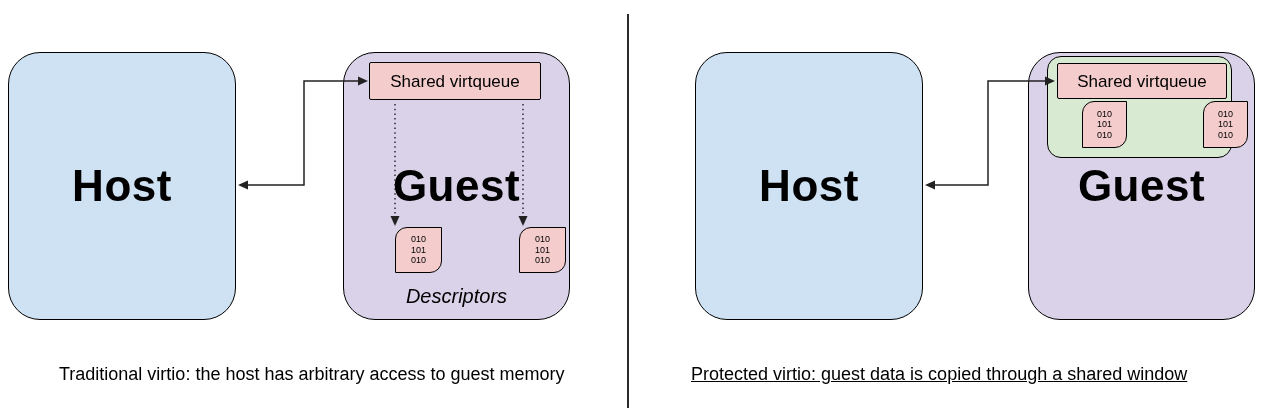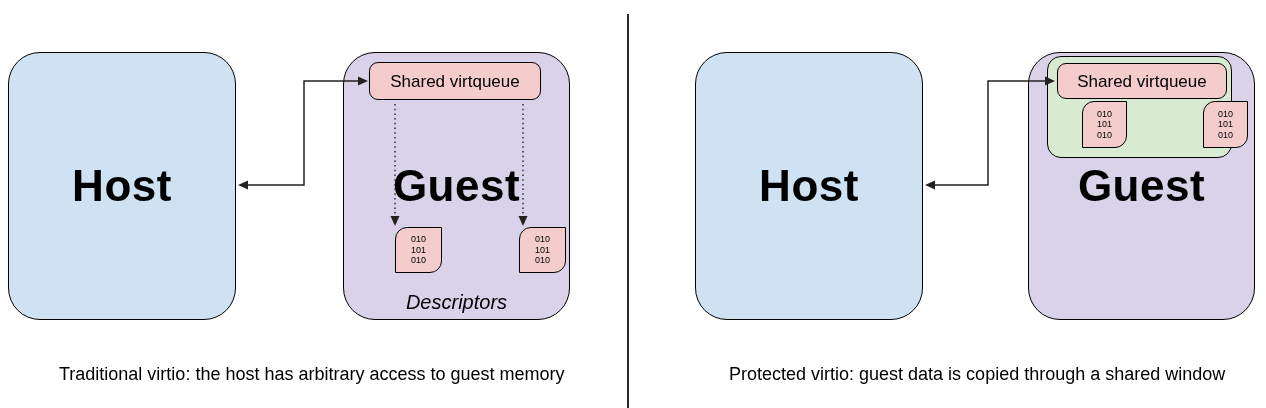"Shared virtqueue" .vq { border-radius: 9px -> 2px }
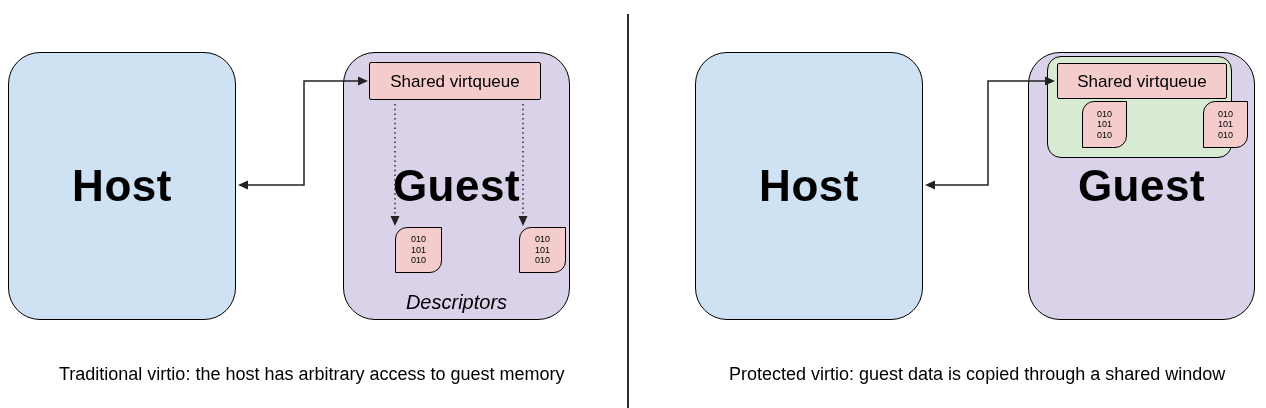"Descriptors" .descriptors-label { top: 291px -> 285px }
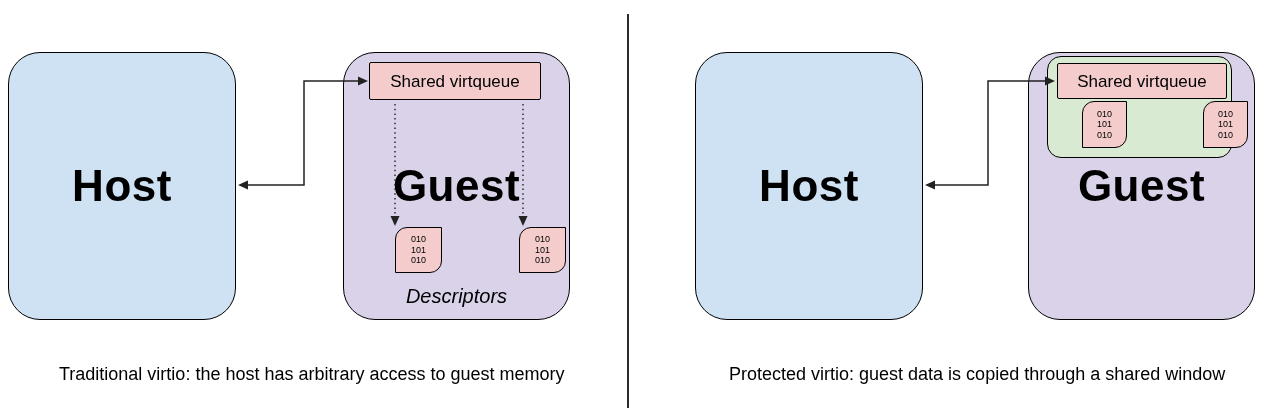"Protected virtio: guest data is" #caption-r { left: 729px -> 691px; text-decoration: none -> underline }
